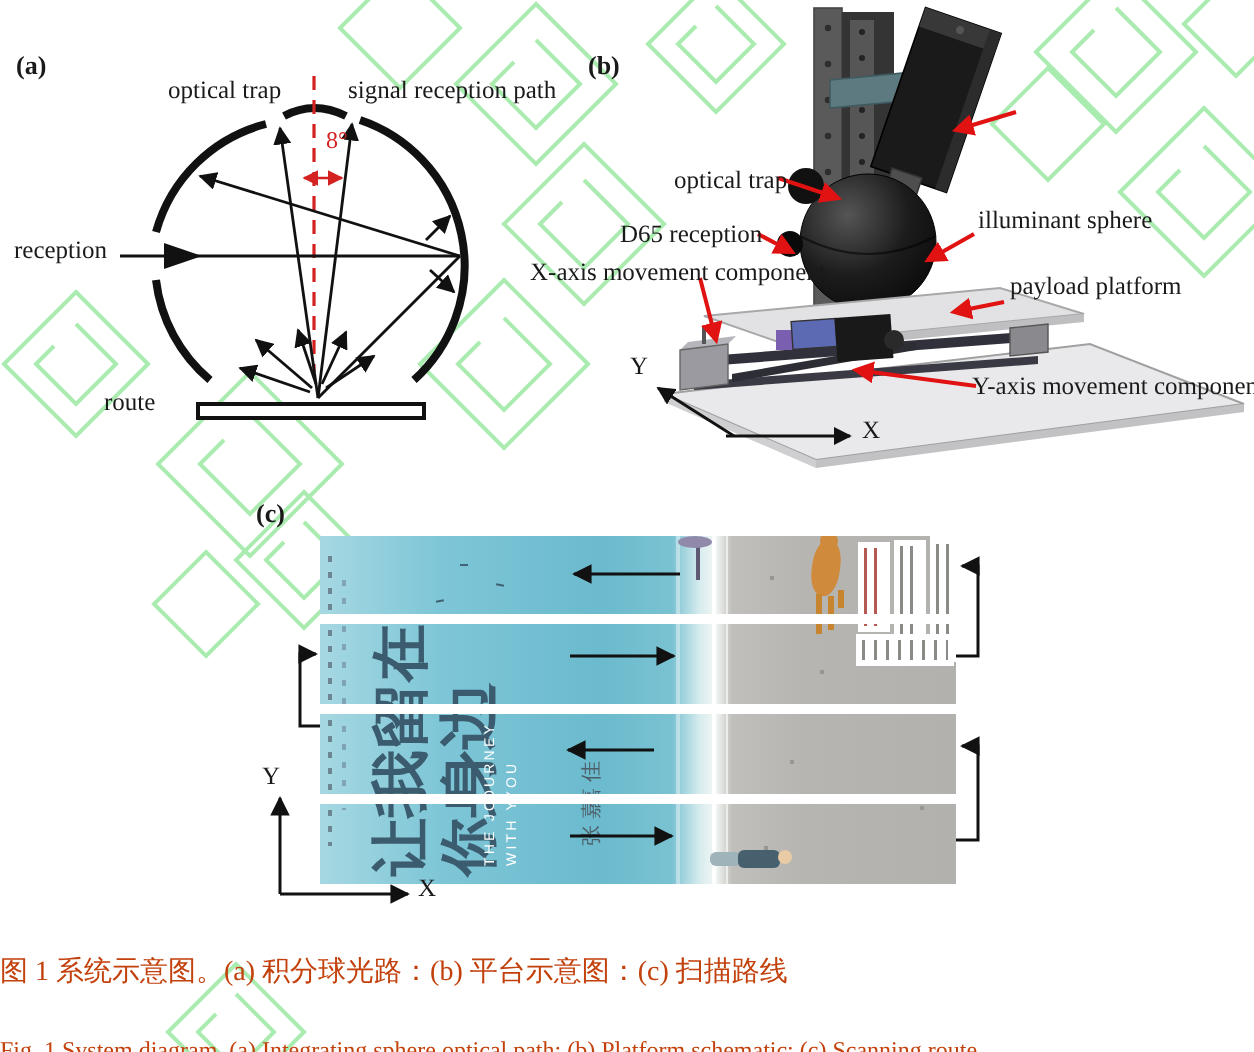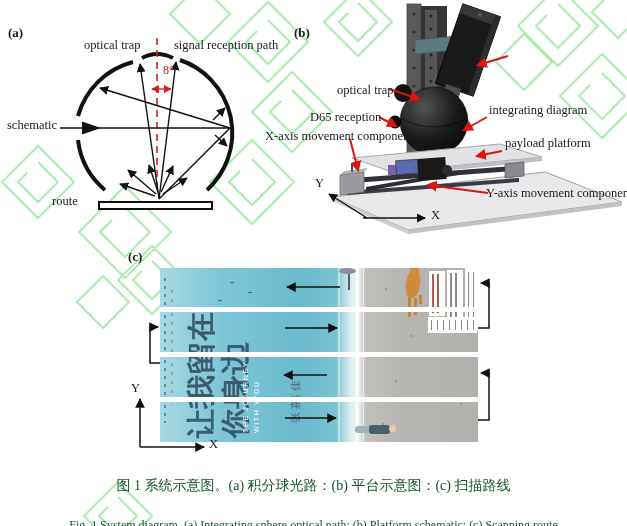"integrating diagram" span.lab { text: integrating diagram -> illuminant sphere }
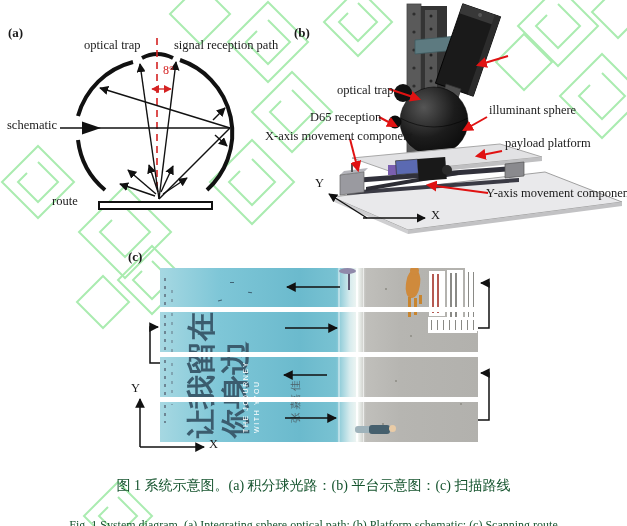"schematic" span.lab { text: schematic -> reception }
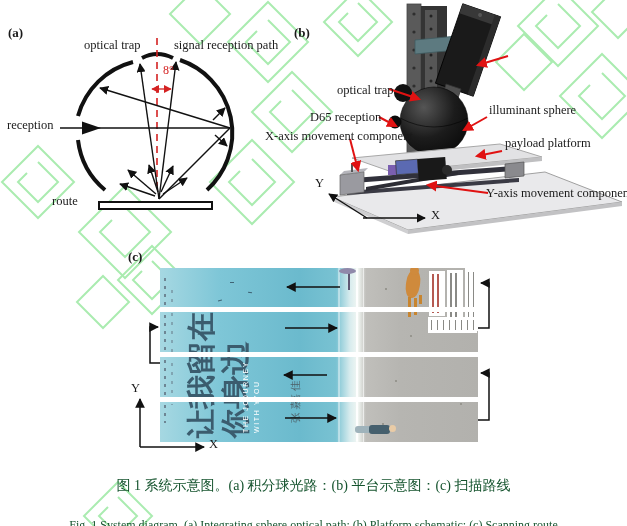"图 1 系统示意图。(a) 积分球光路：(b) 平台示意图：(c)" .caption { color: #14532d -> #c2410c; text-align: center -> none }
